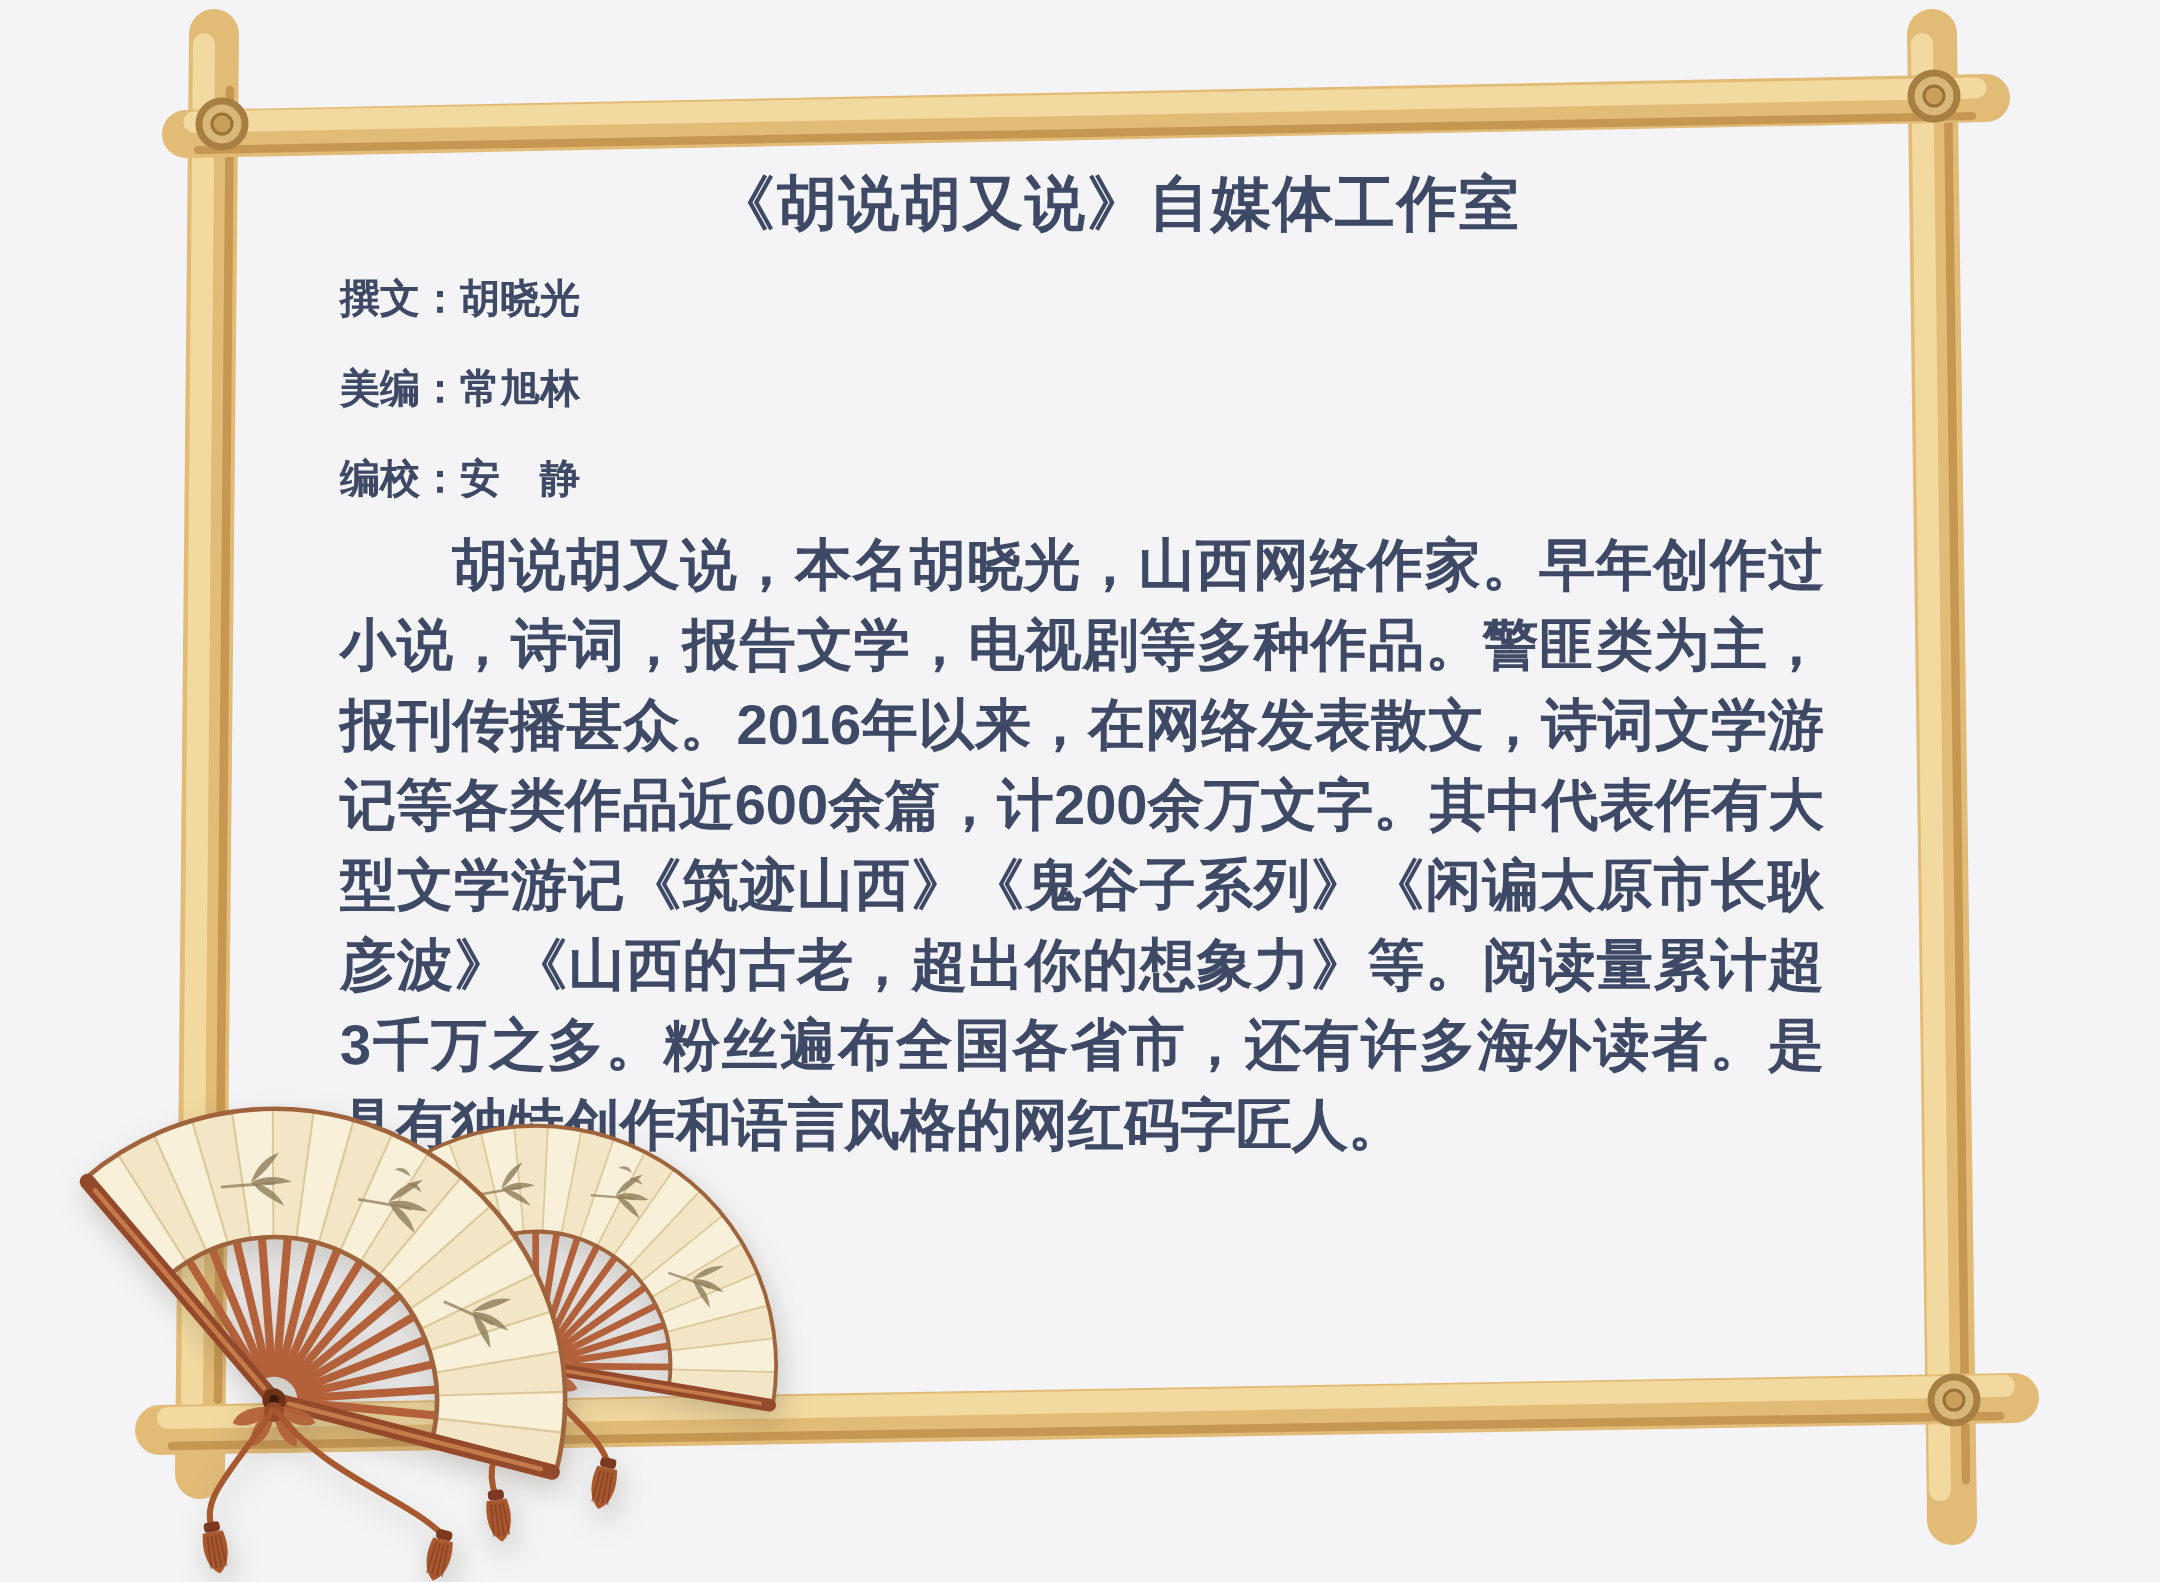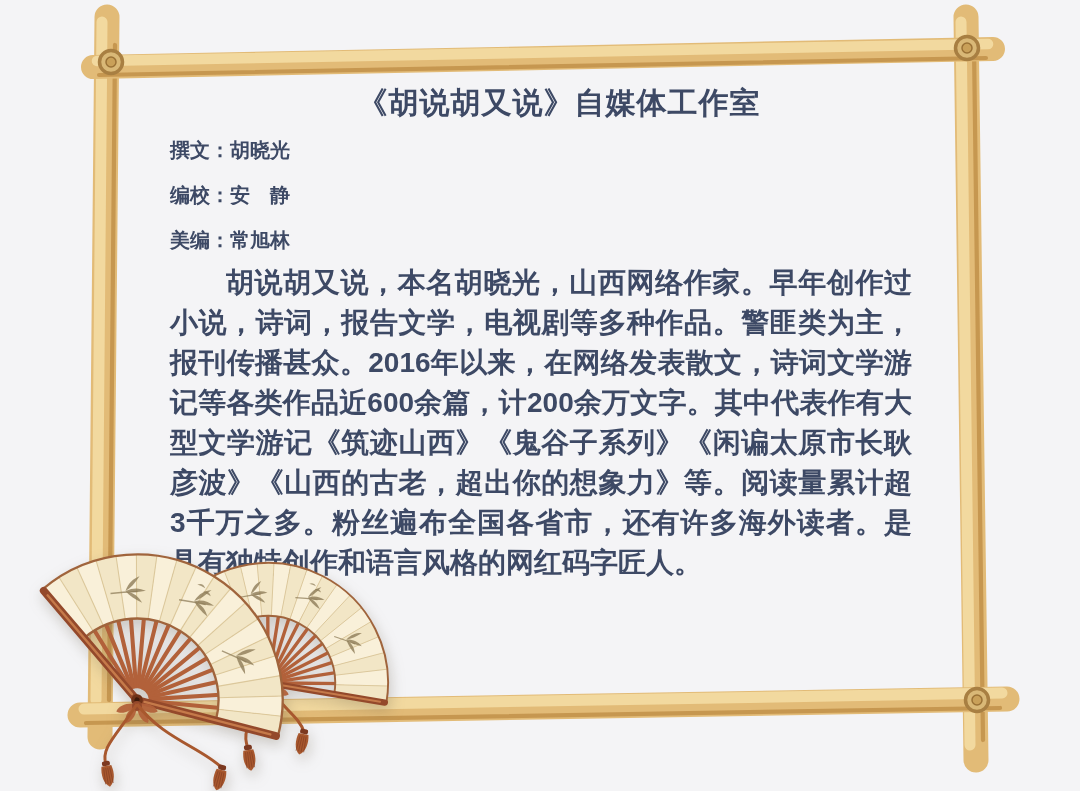"编校：安 静" div.credit { order: before "美编：常旭林" -> after "美编：常旭林" }
